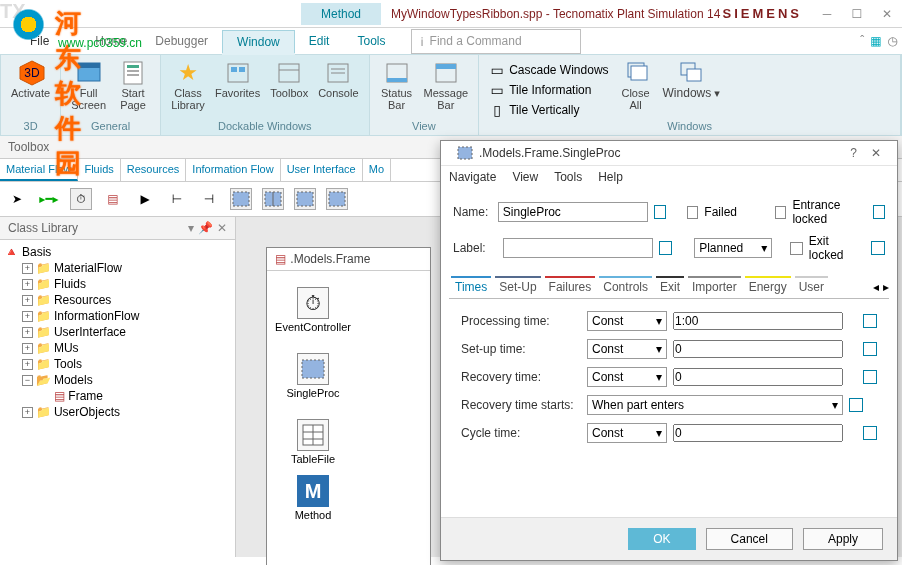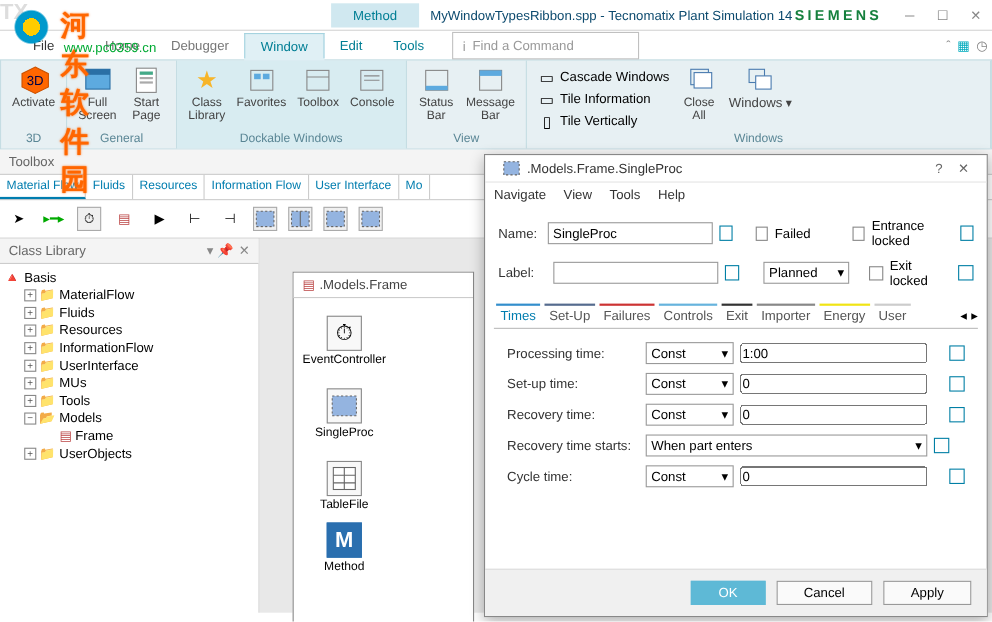"MyWindowTypesRibbon.spp - Tecnomatix" .titlebar .title-text { color: #0c4a6e -> #7f1d1d }
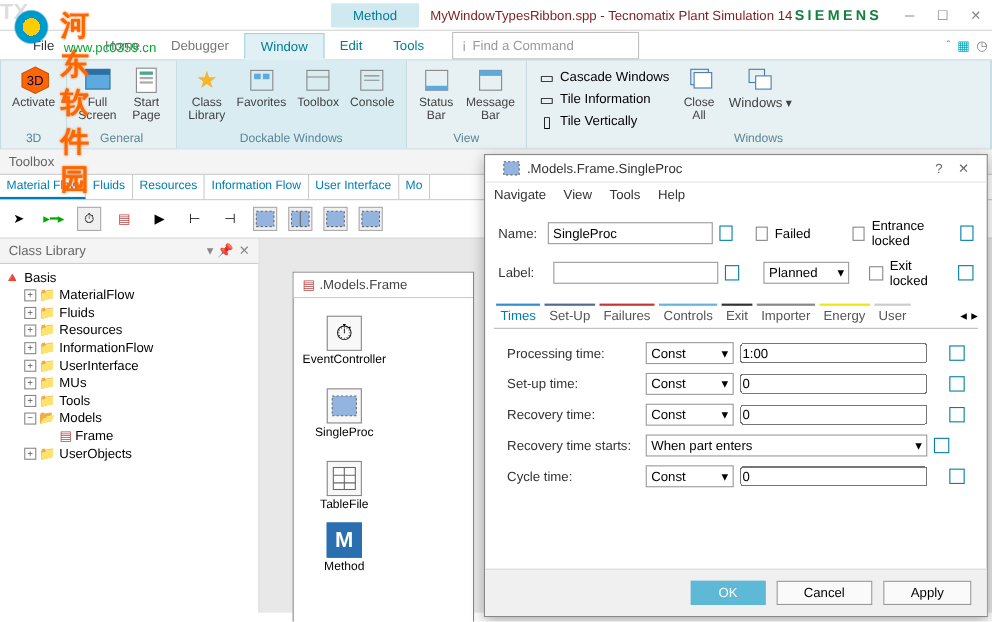"SIEMENS" .titlebar .brand { color: #15803d -> #7f1d1d }
